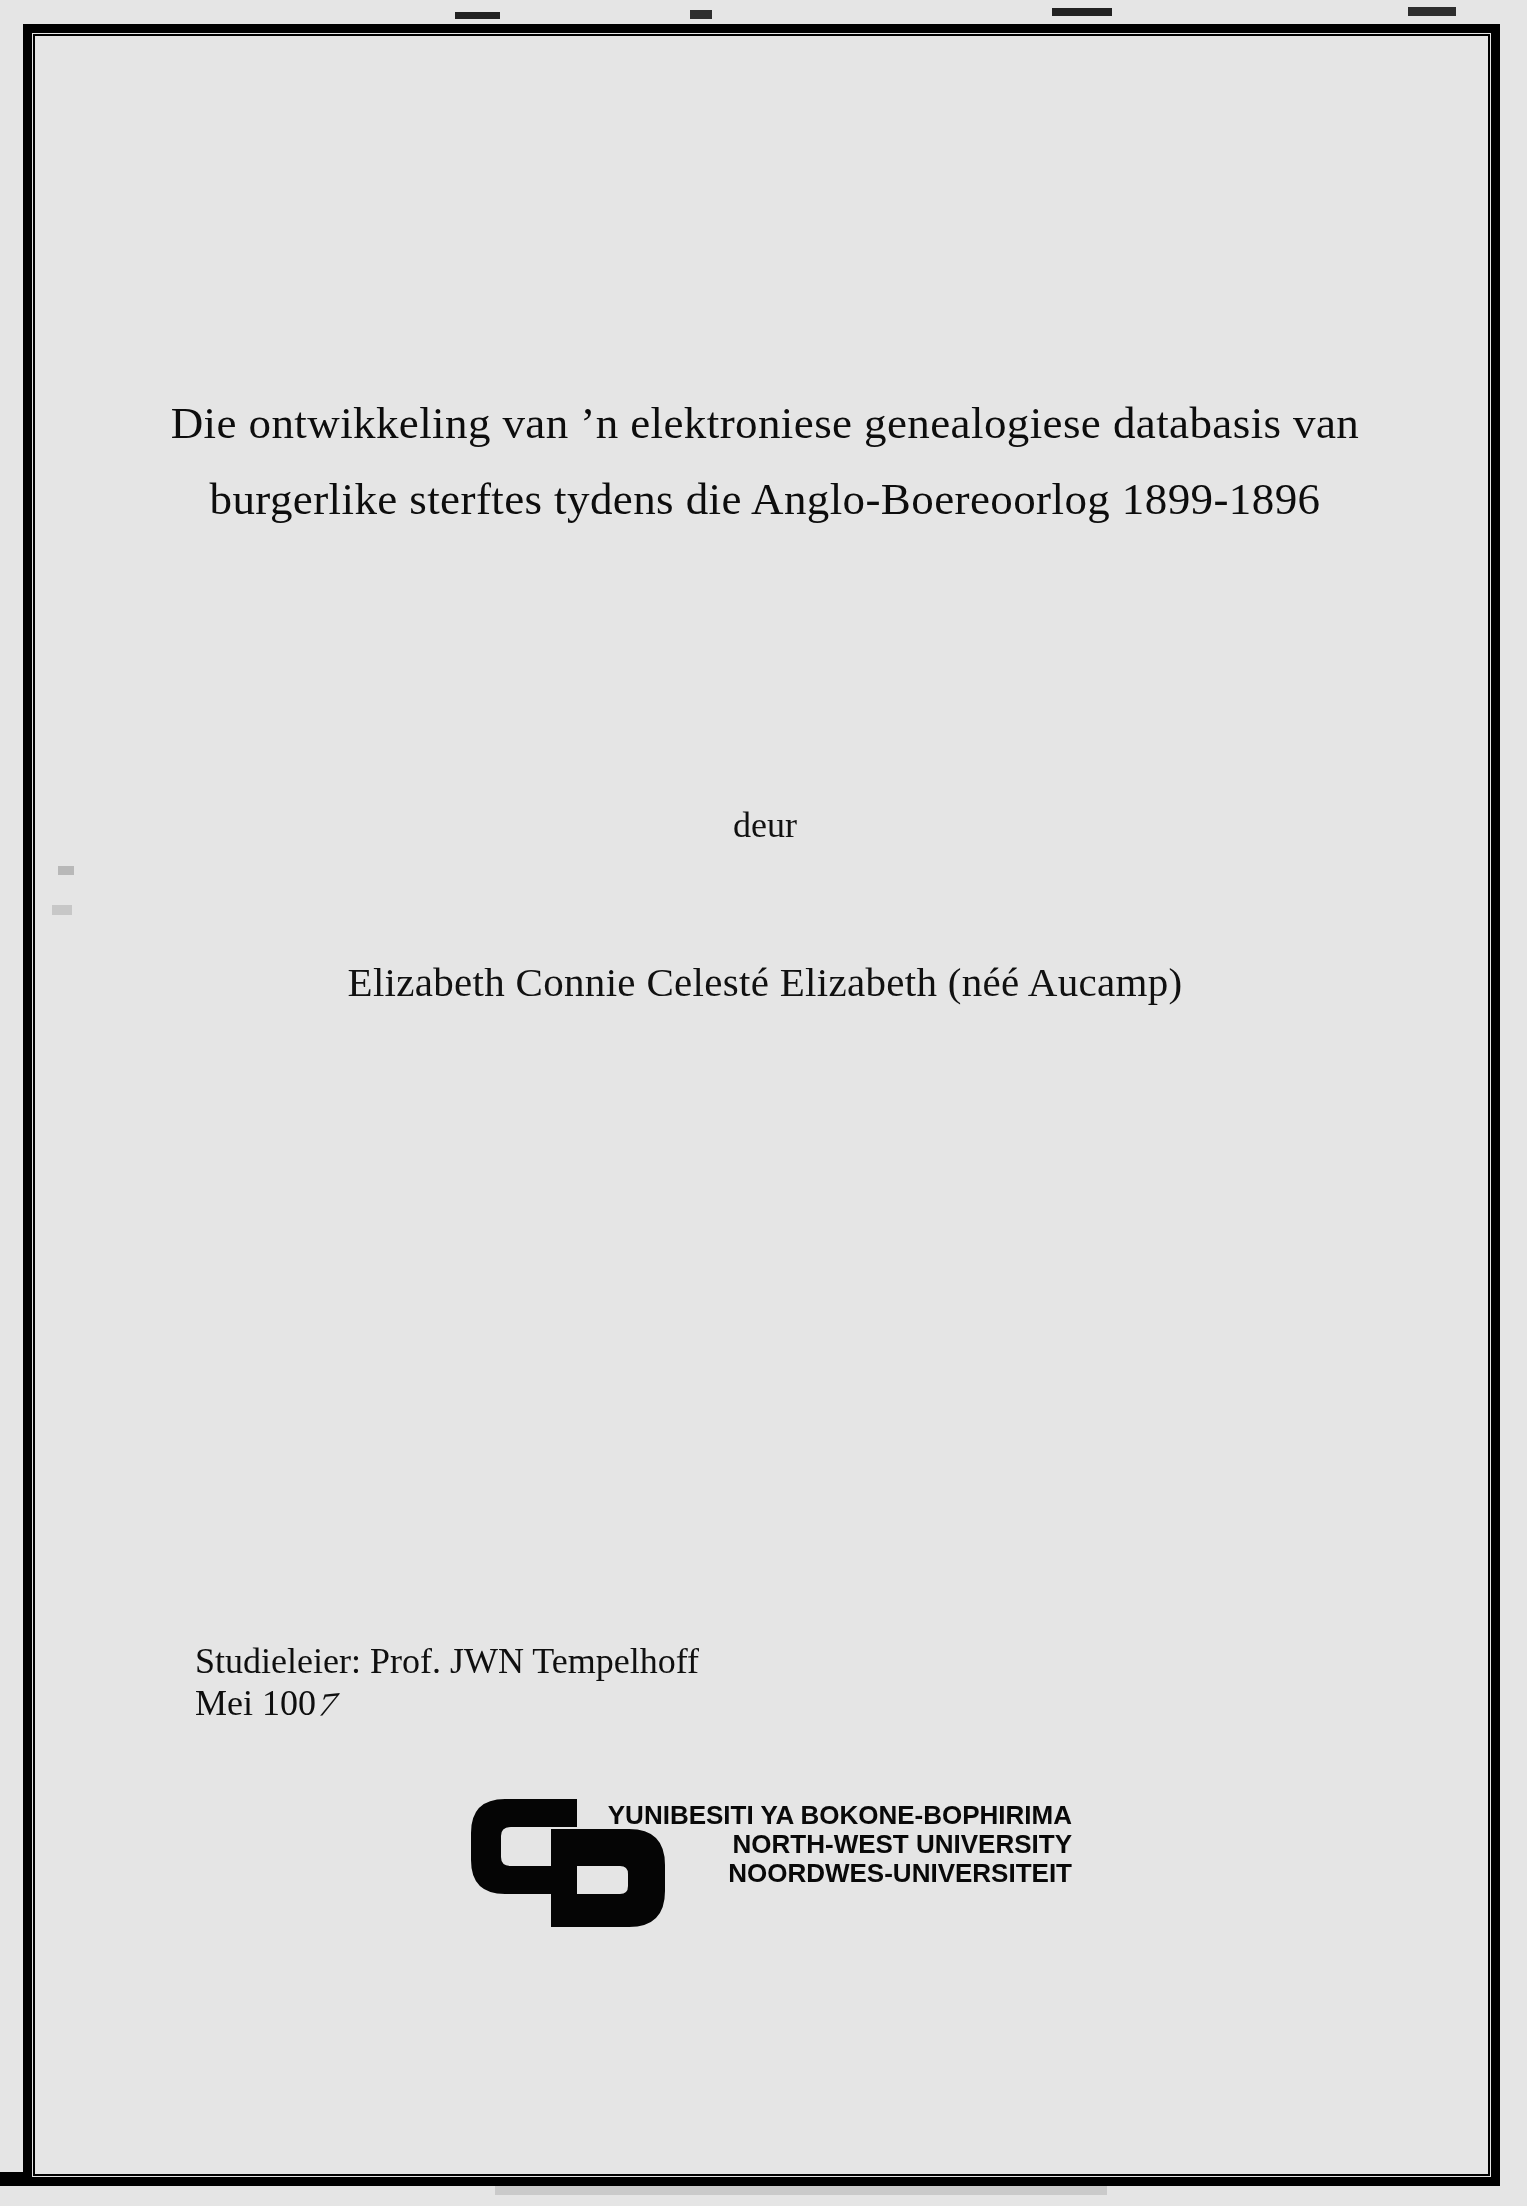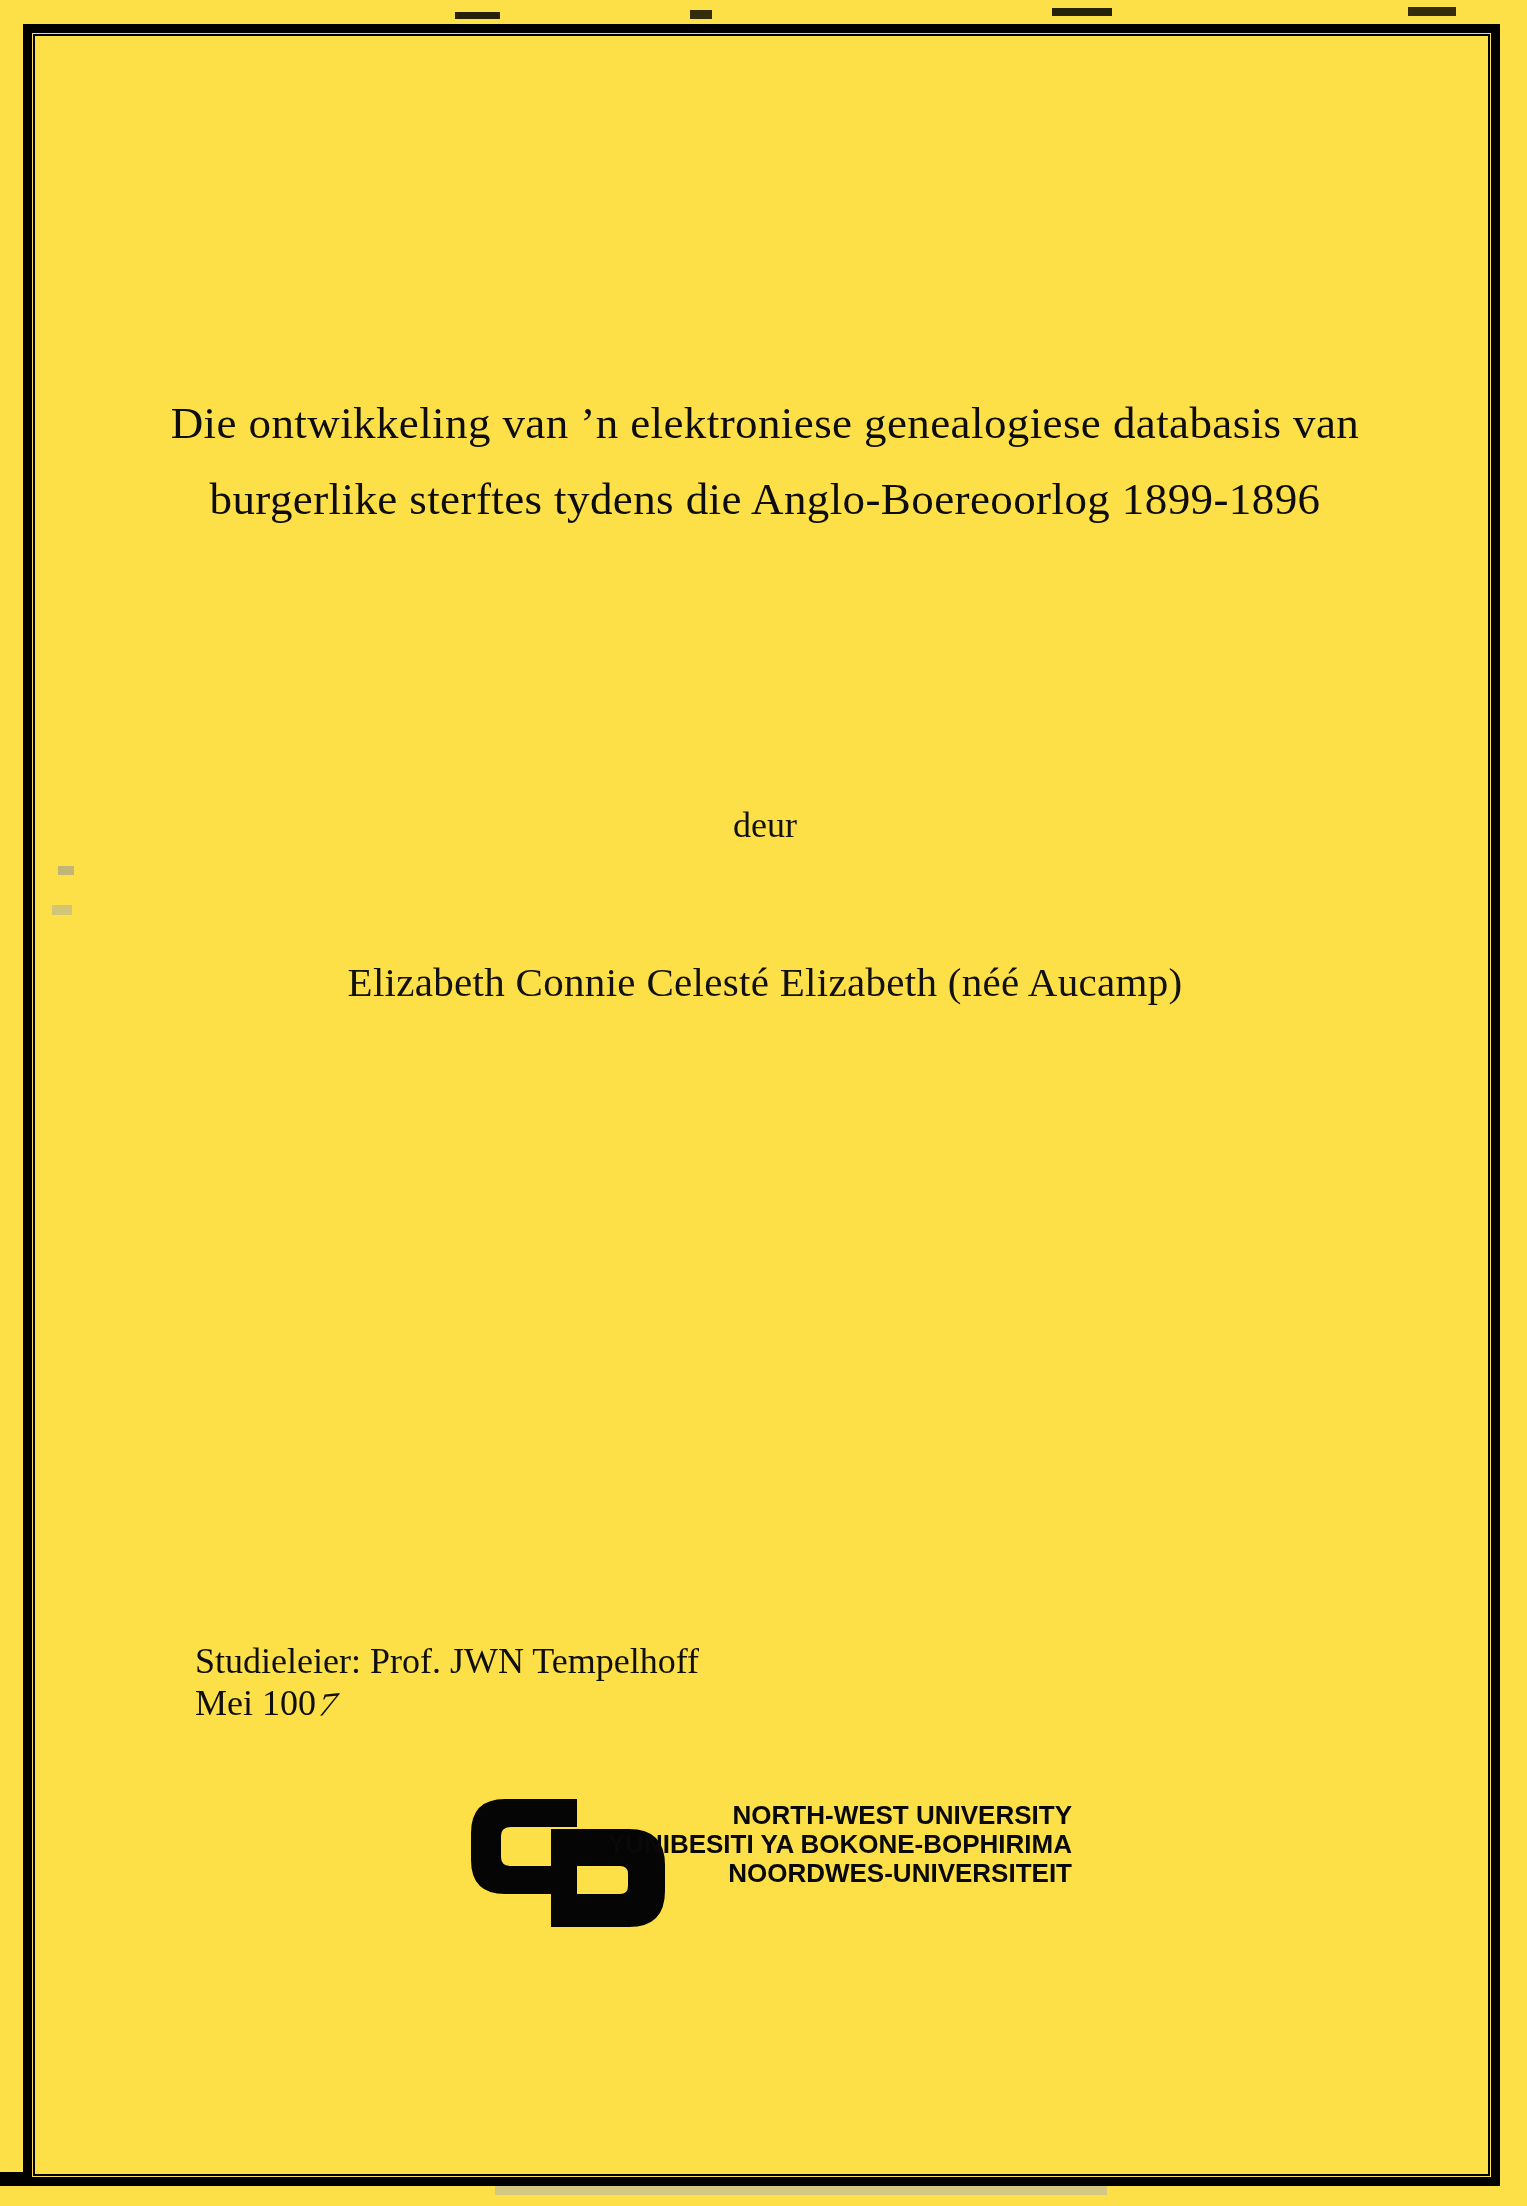"Die ontwikkeling van ’n elektroniese" .page { background: #fde047 -> #e5e5e5 }
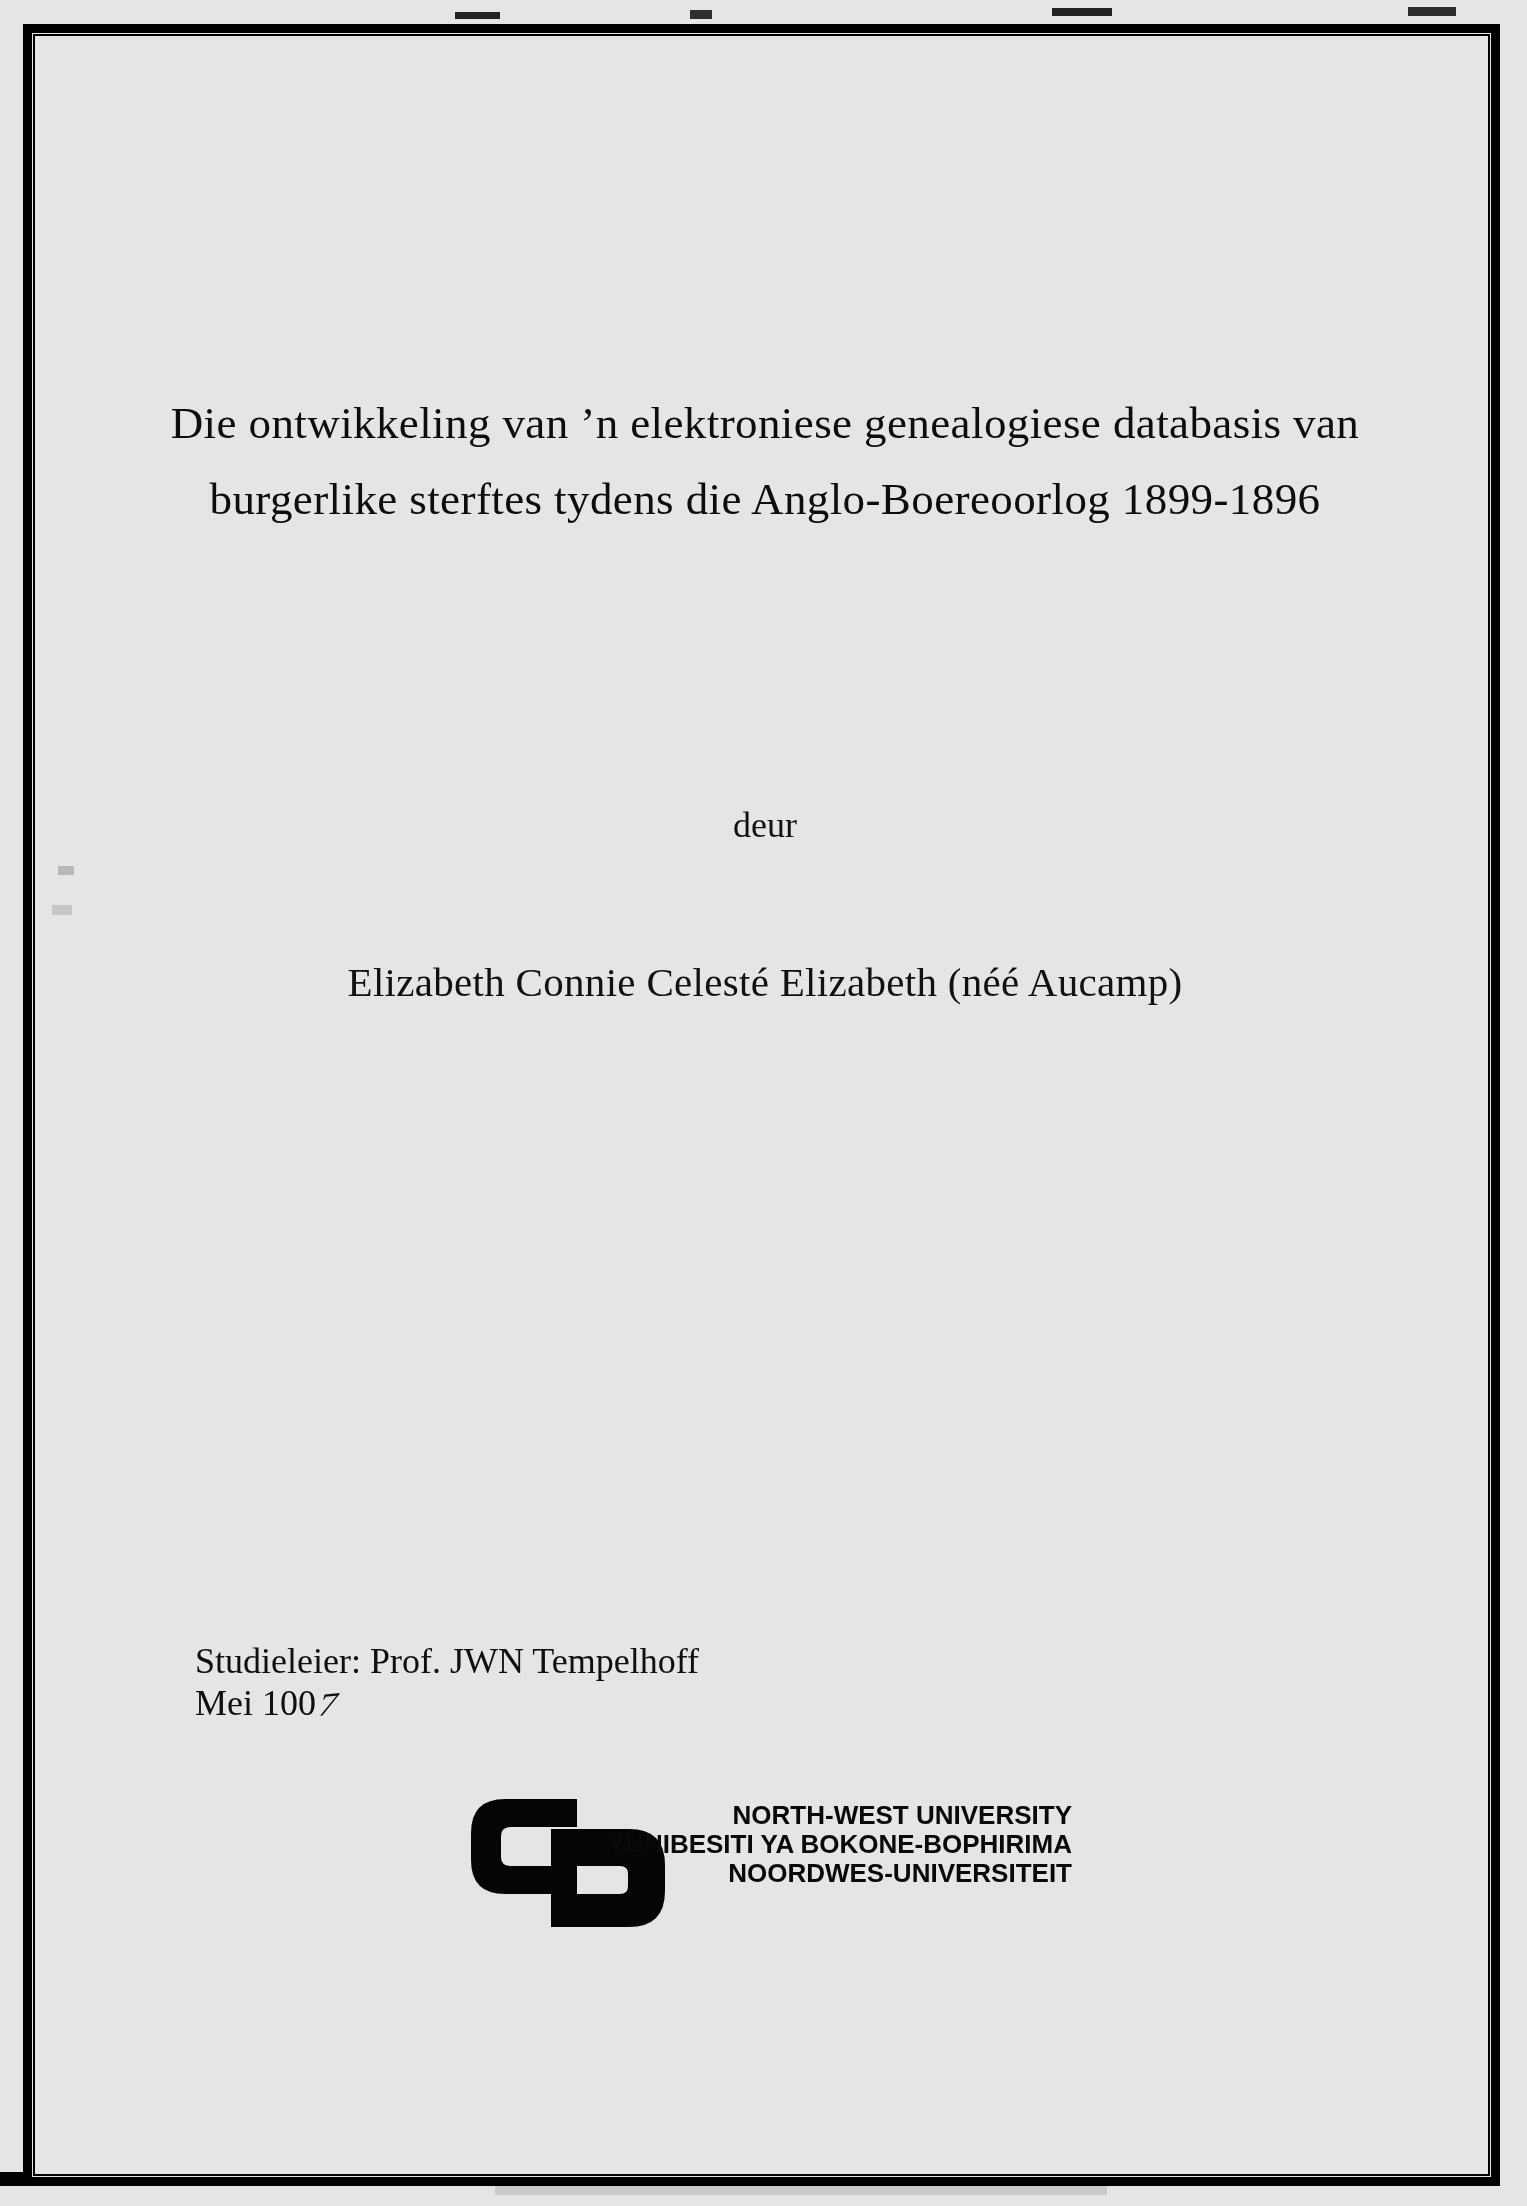"NORTH-WEST UNIVERSITY" div { order: before "YUNIBESITI YA BOKONE-BOPHIRIMA" -> after "YUNIBESITI YA BOKONE-BOPHIRIMA" }
